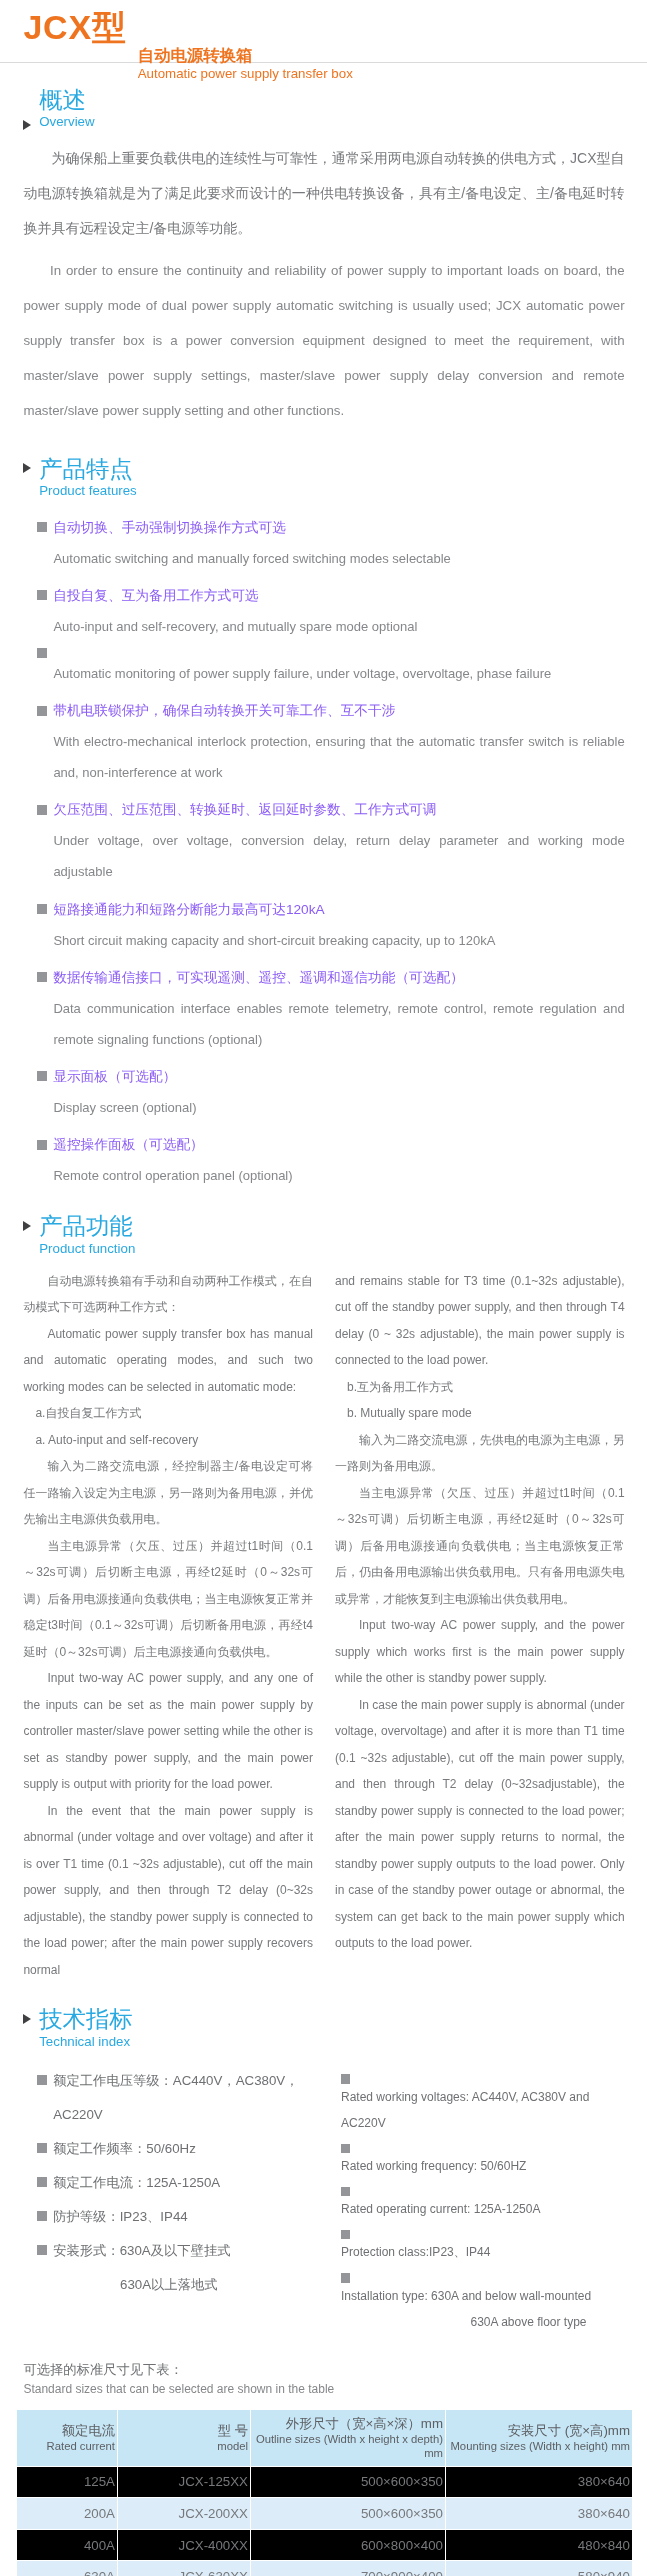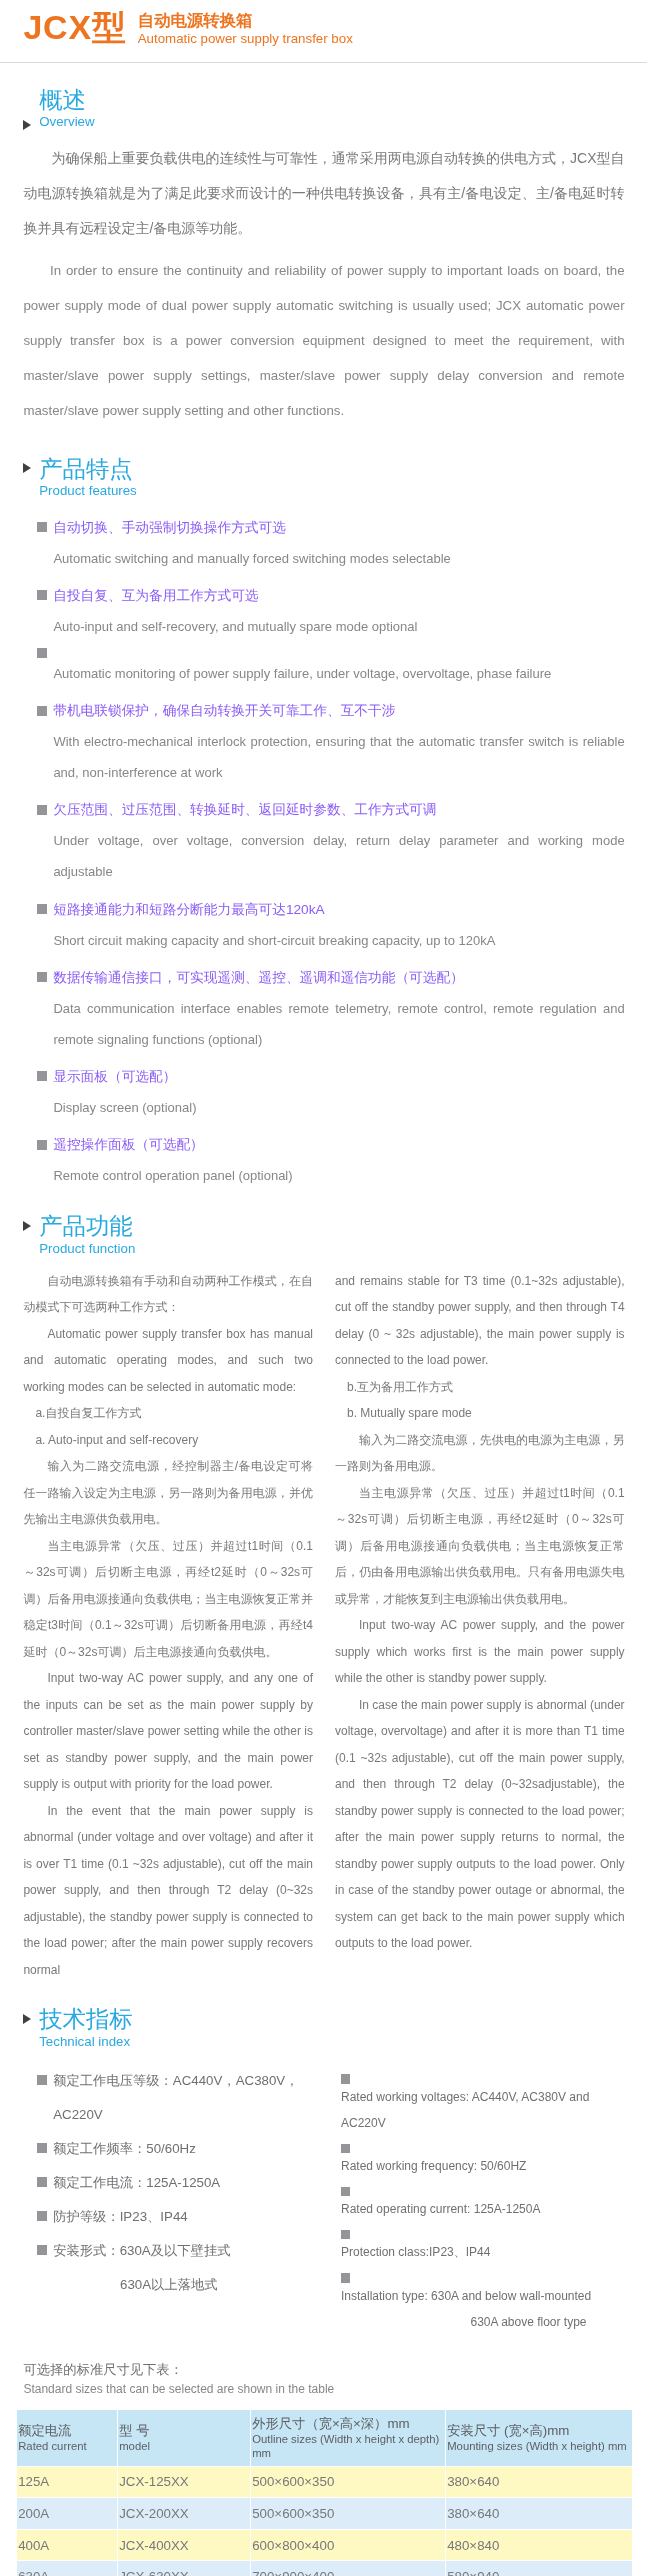"自动电源转换箱" .hdr-titles { margin-top: none -> 35px }
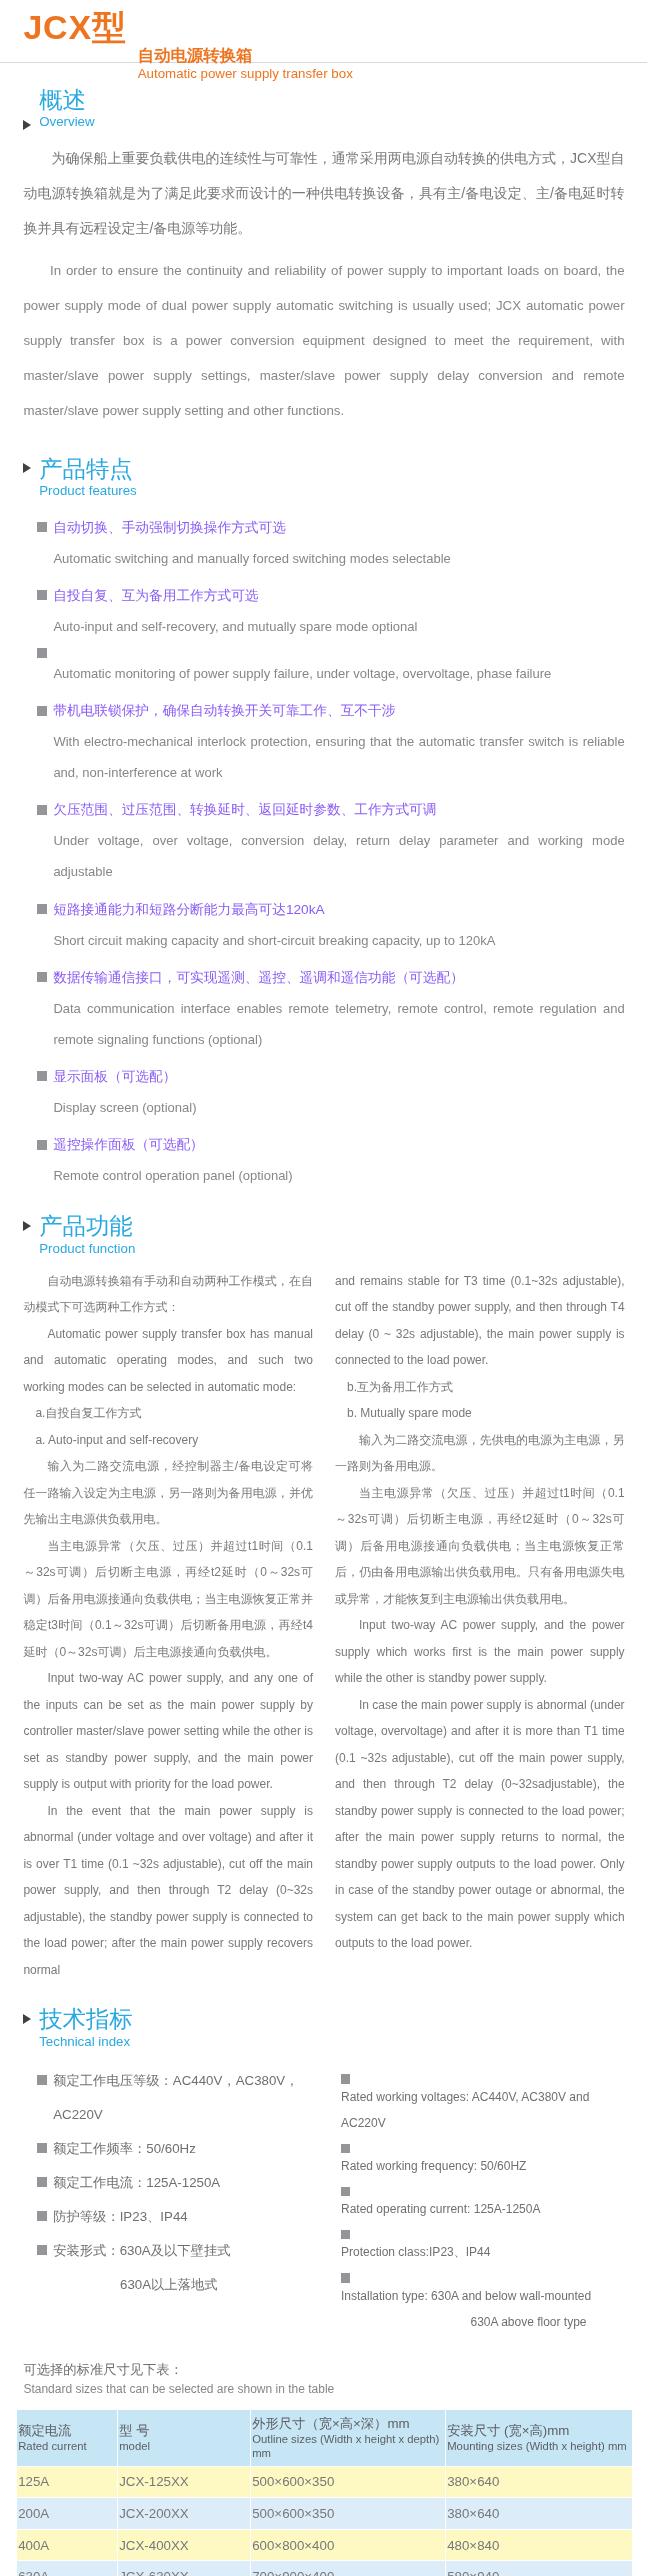"额定电流" table.sizes th,table.sizes td { text-align: left -> right }
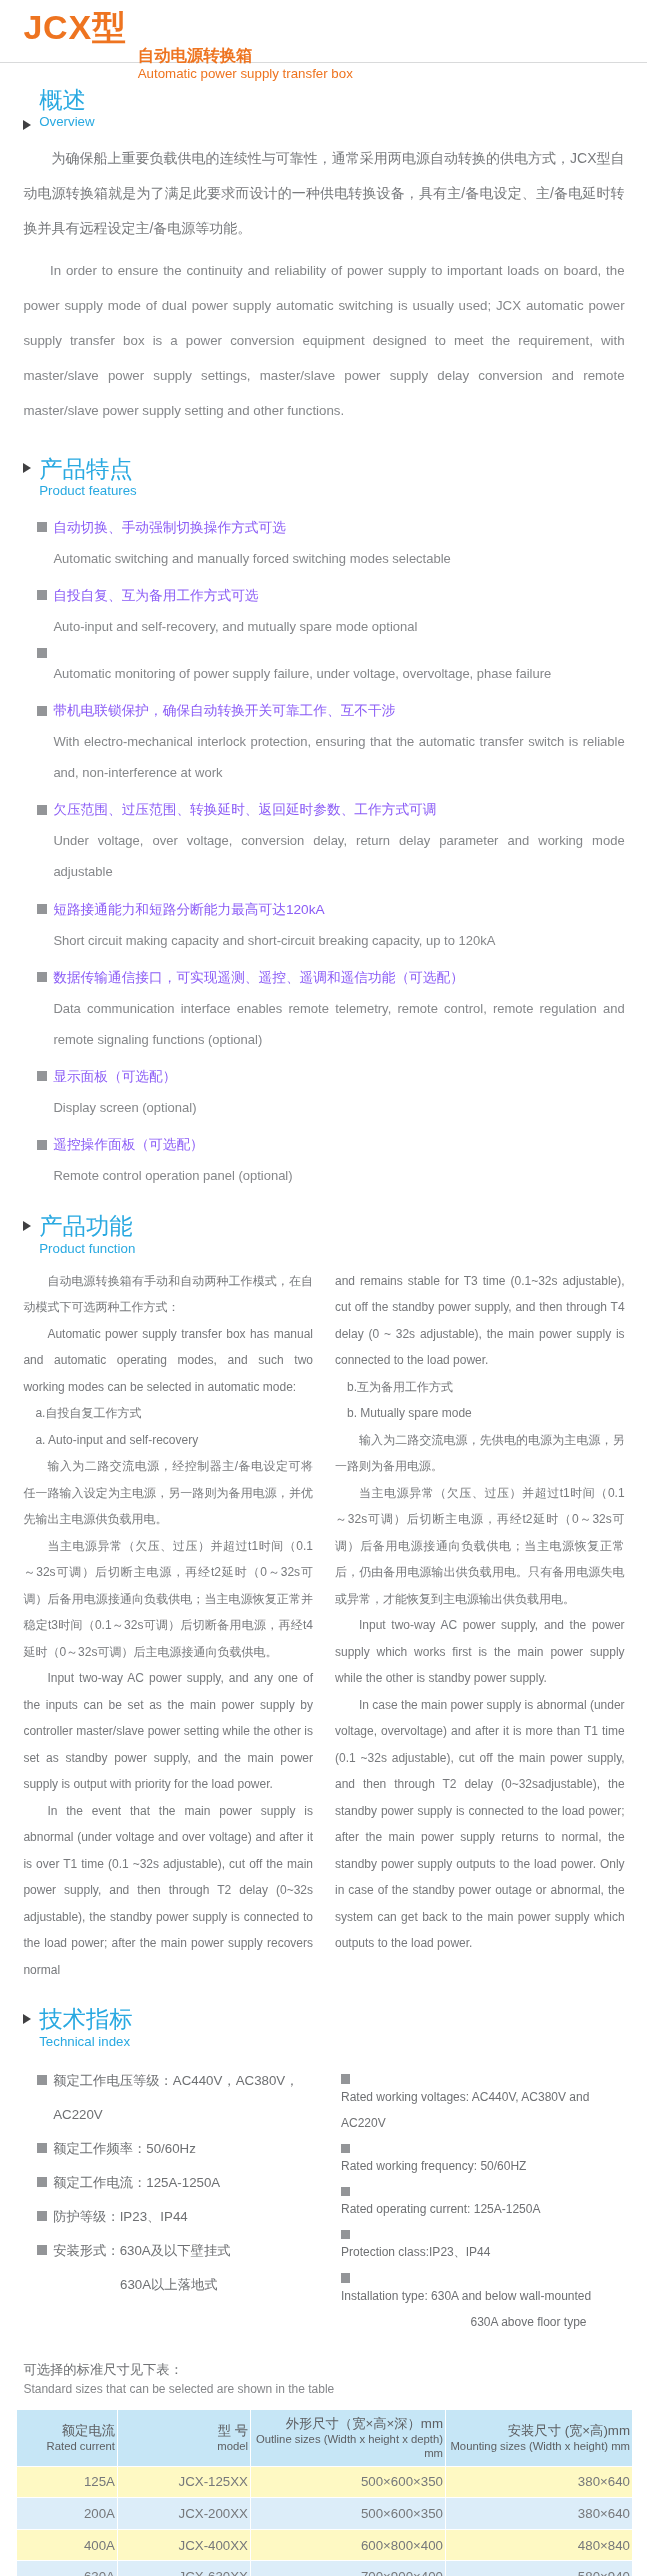"125A" table.sizes tr.odd td { background: #fef9c3 -> #000000 }
